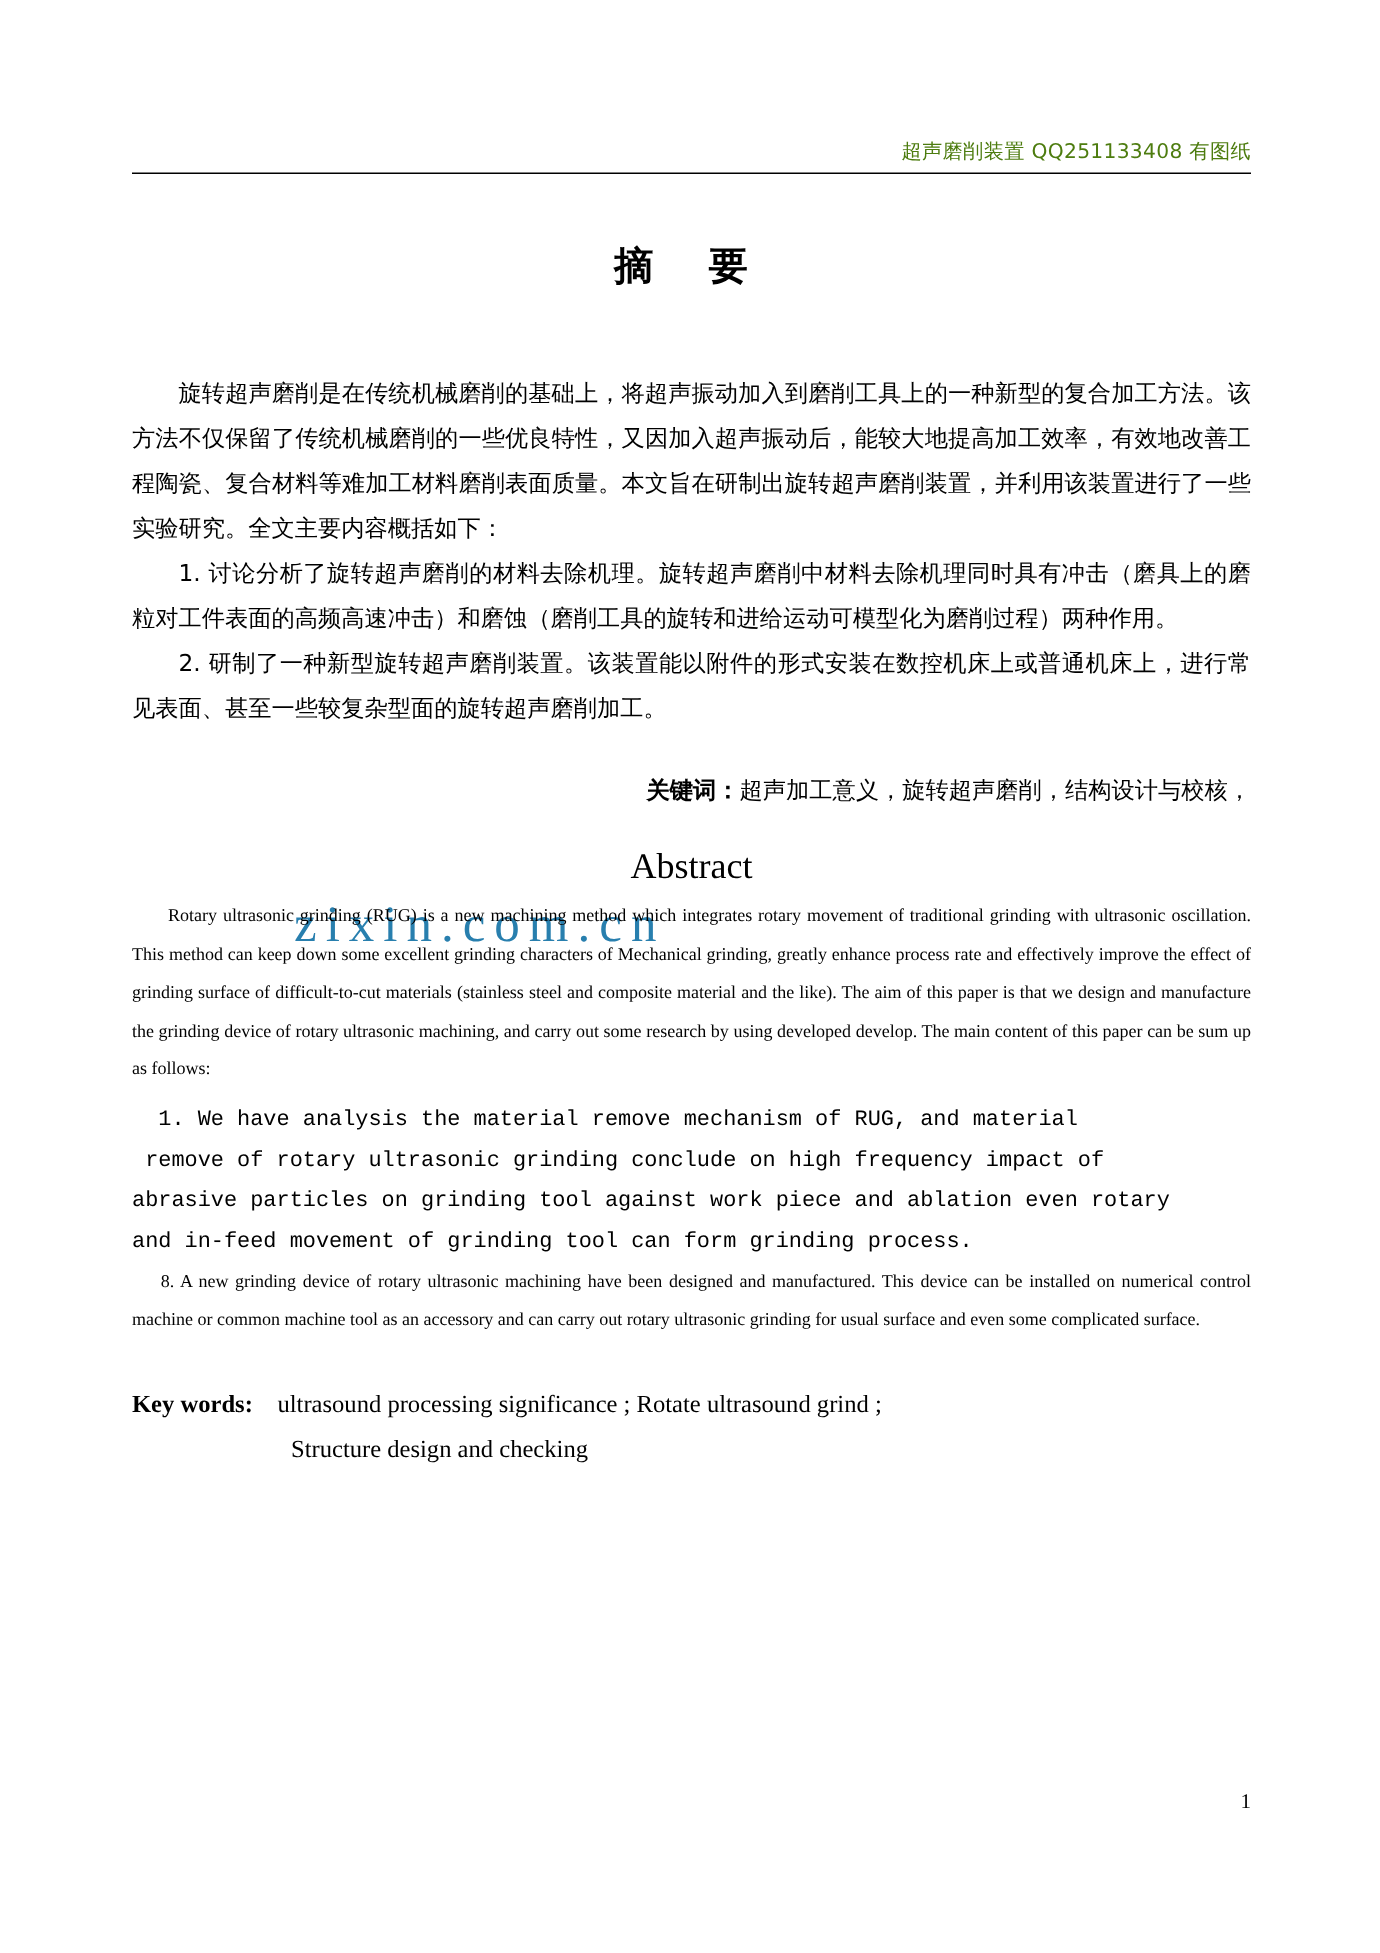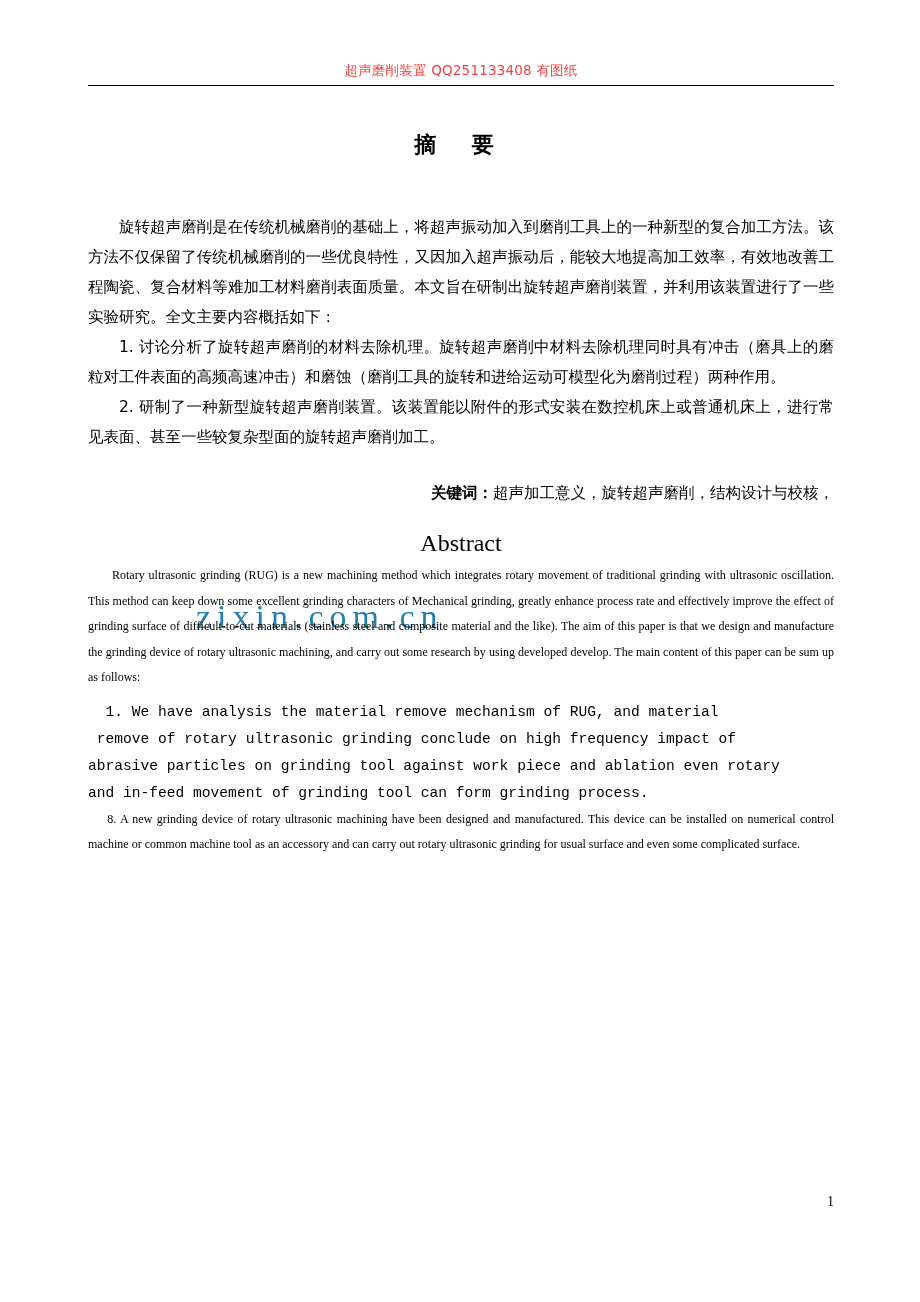"超声磨削装置 QQ251133408 有图纸" .header-text { color: #ef4444 -> #4d7c0f; margin-top: none -> 30px; text-align: center -> right }
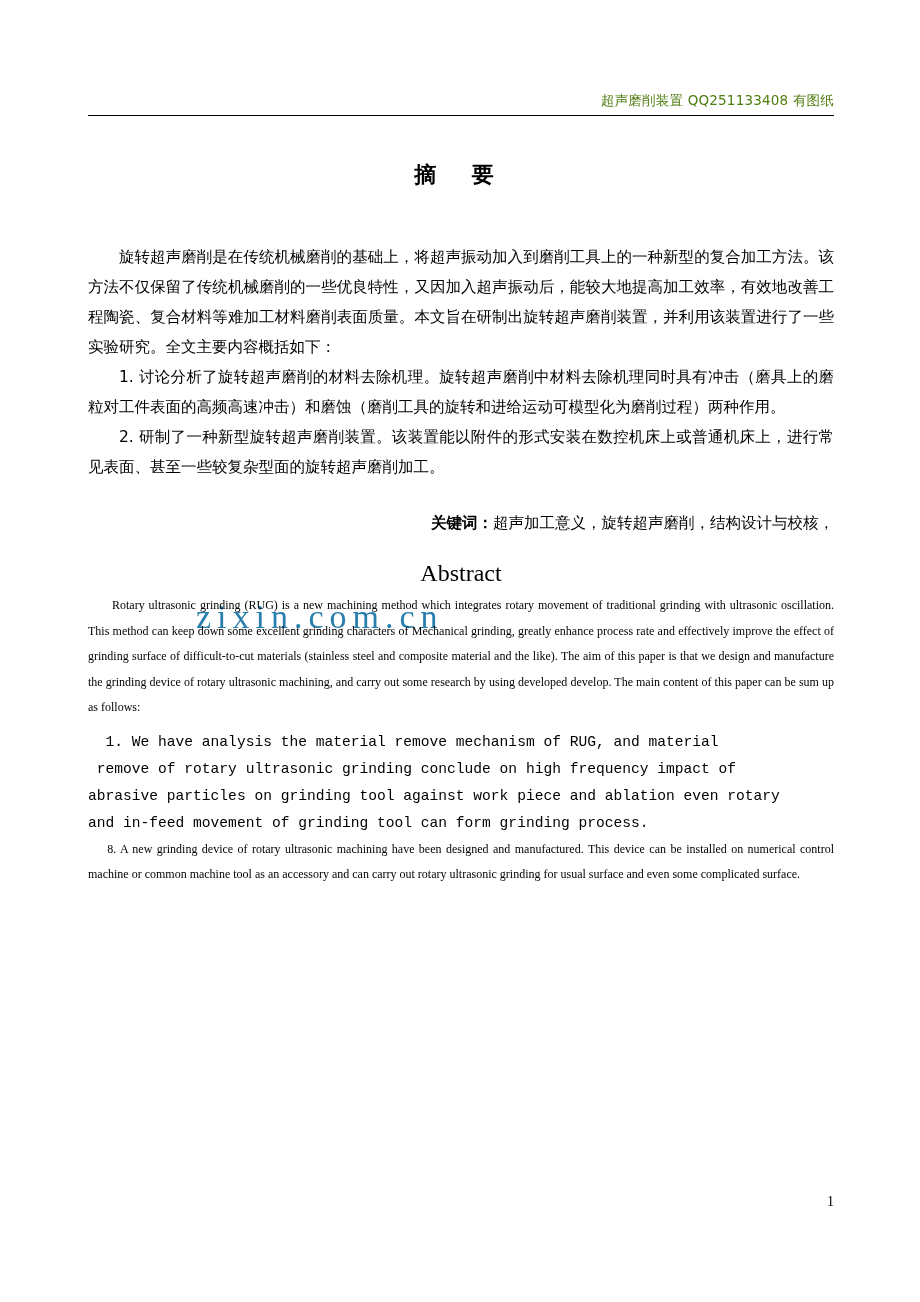"摘 要" .doc-title { font-size: 22px -> 26px }
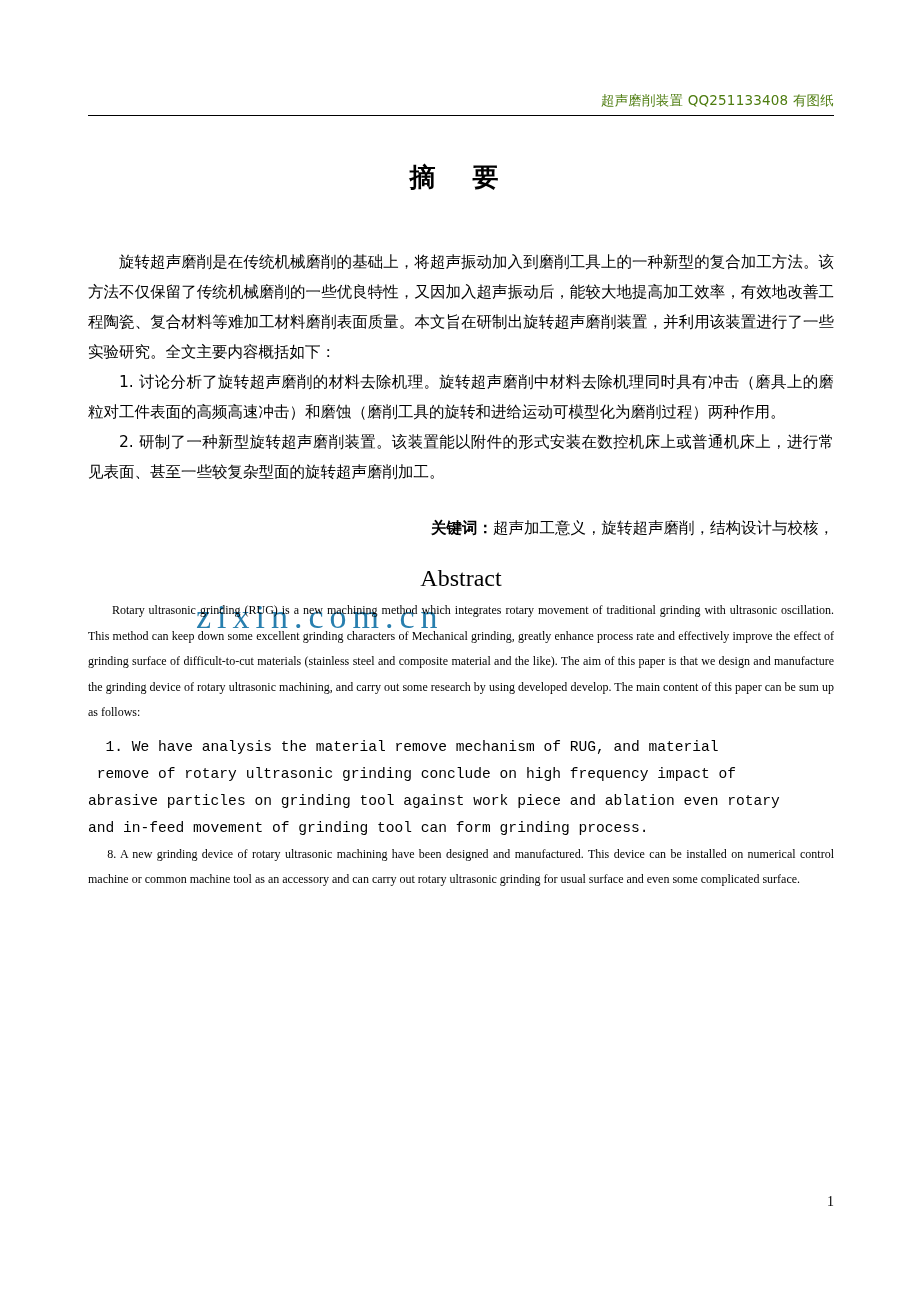"Key words: ultrasound processing" div.keywords-en { html: none -> <div> <span>Key words:</span>&nbsp;&nbsp;&nbsp;&nbsp;<span>ultrasound processing significance ; Rotate ultrasound grind ;</span> <span>Structure design and checking</span> </div> }
